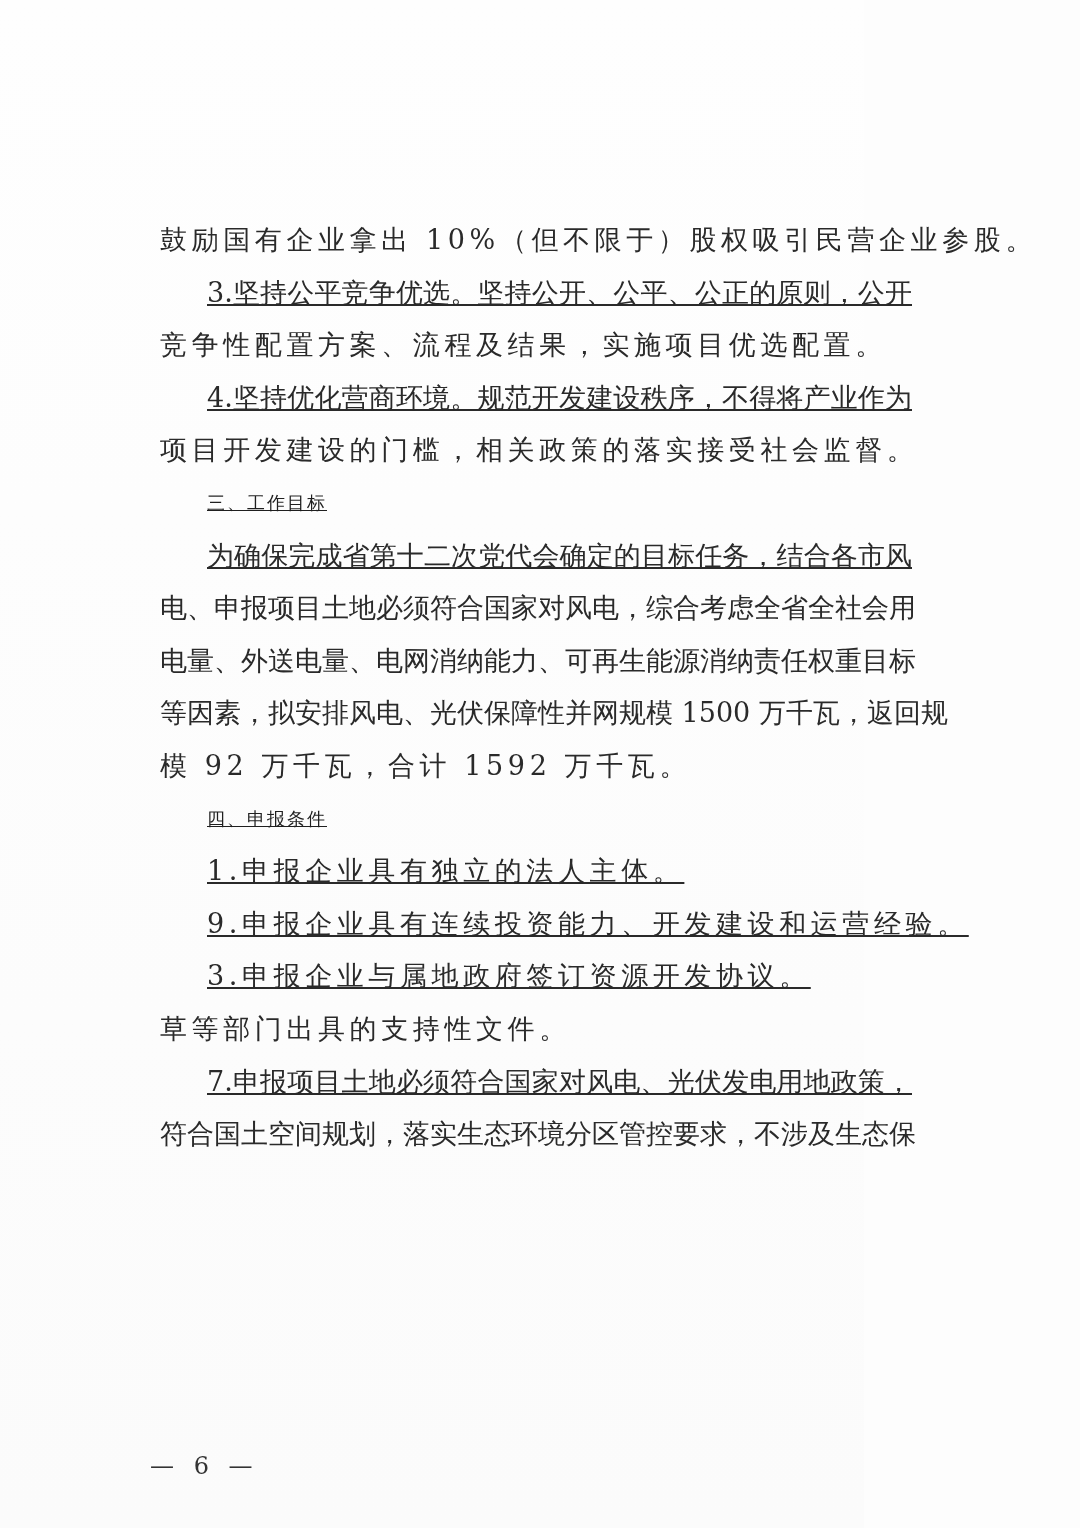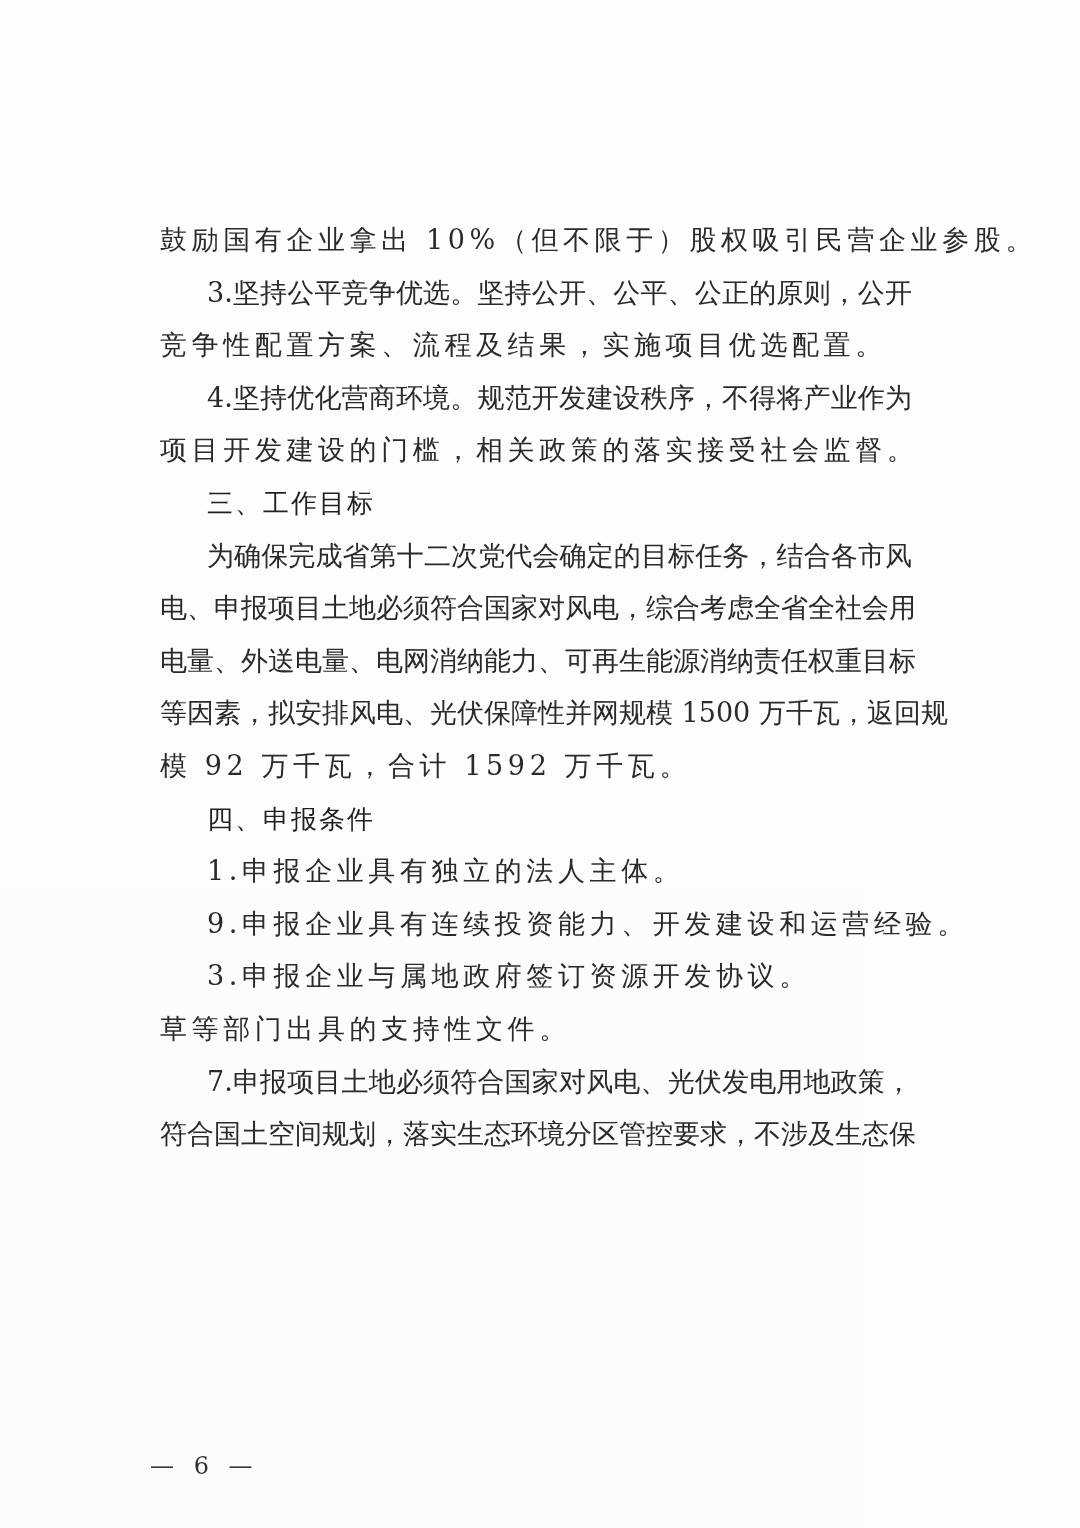"3.坚持公平竞争优选。坚持公开、公平、公正的原则，公开" .indent { text-decoration: none -> underline }
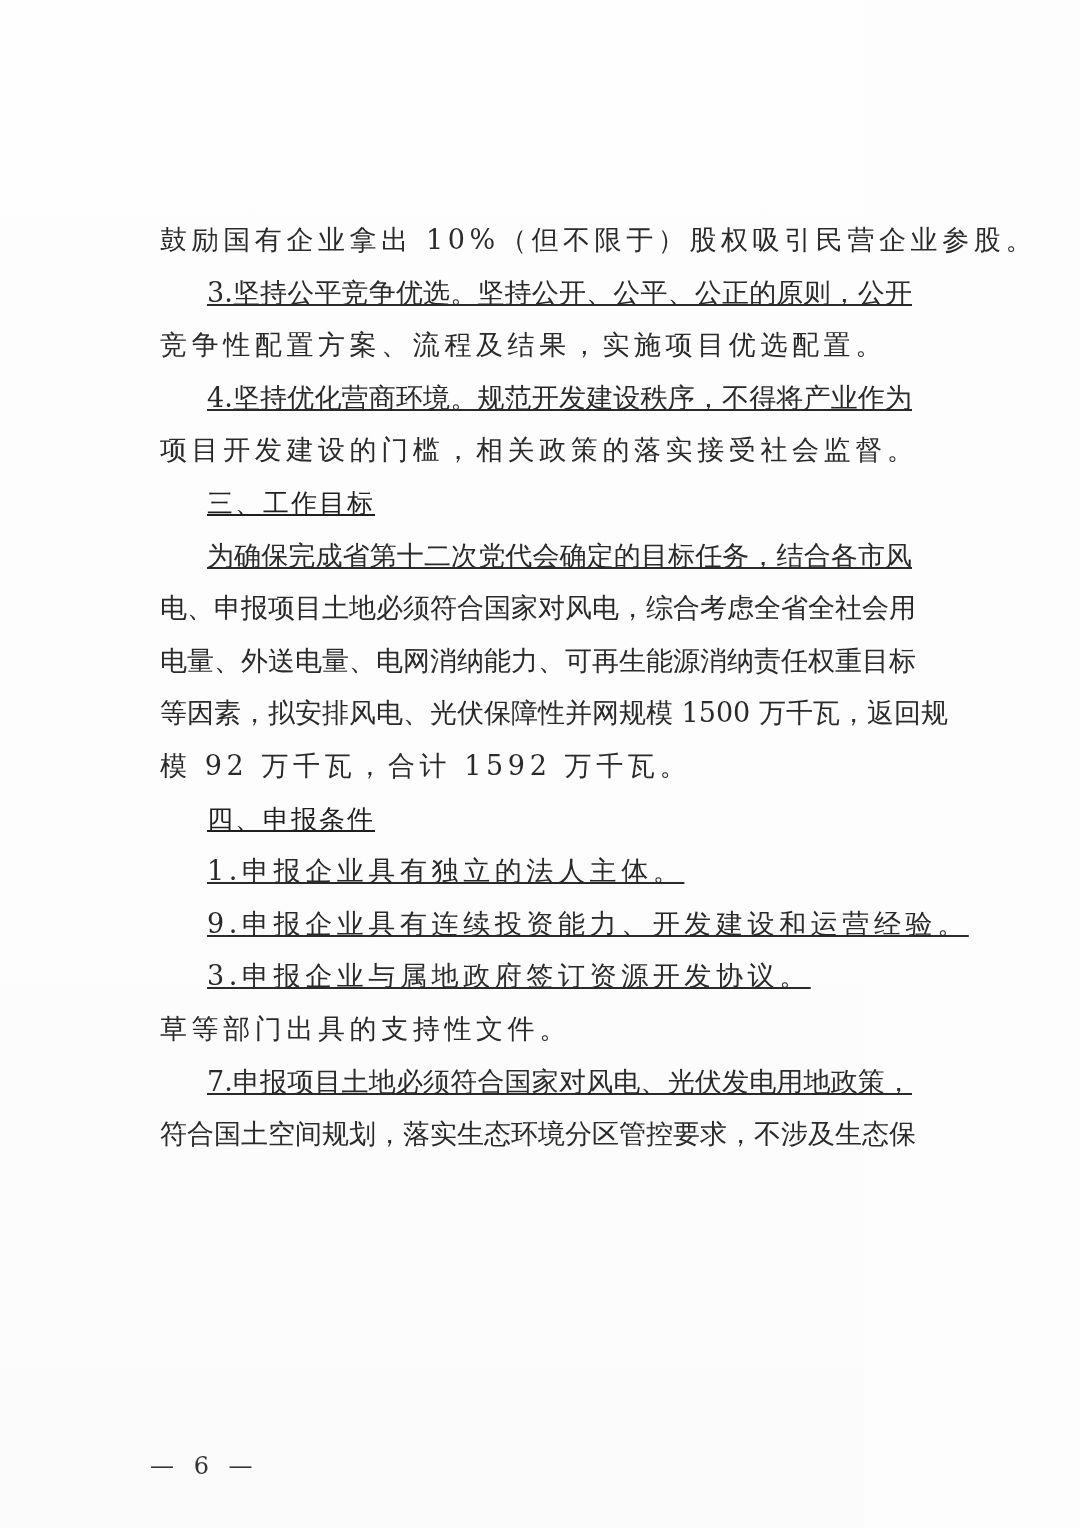"三、工作目标" .heading { font-size: 26px -> 18px }
